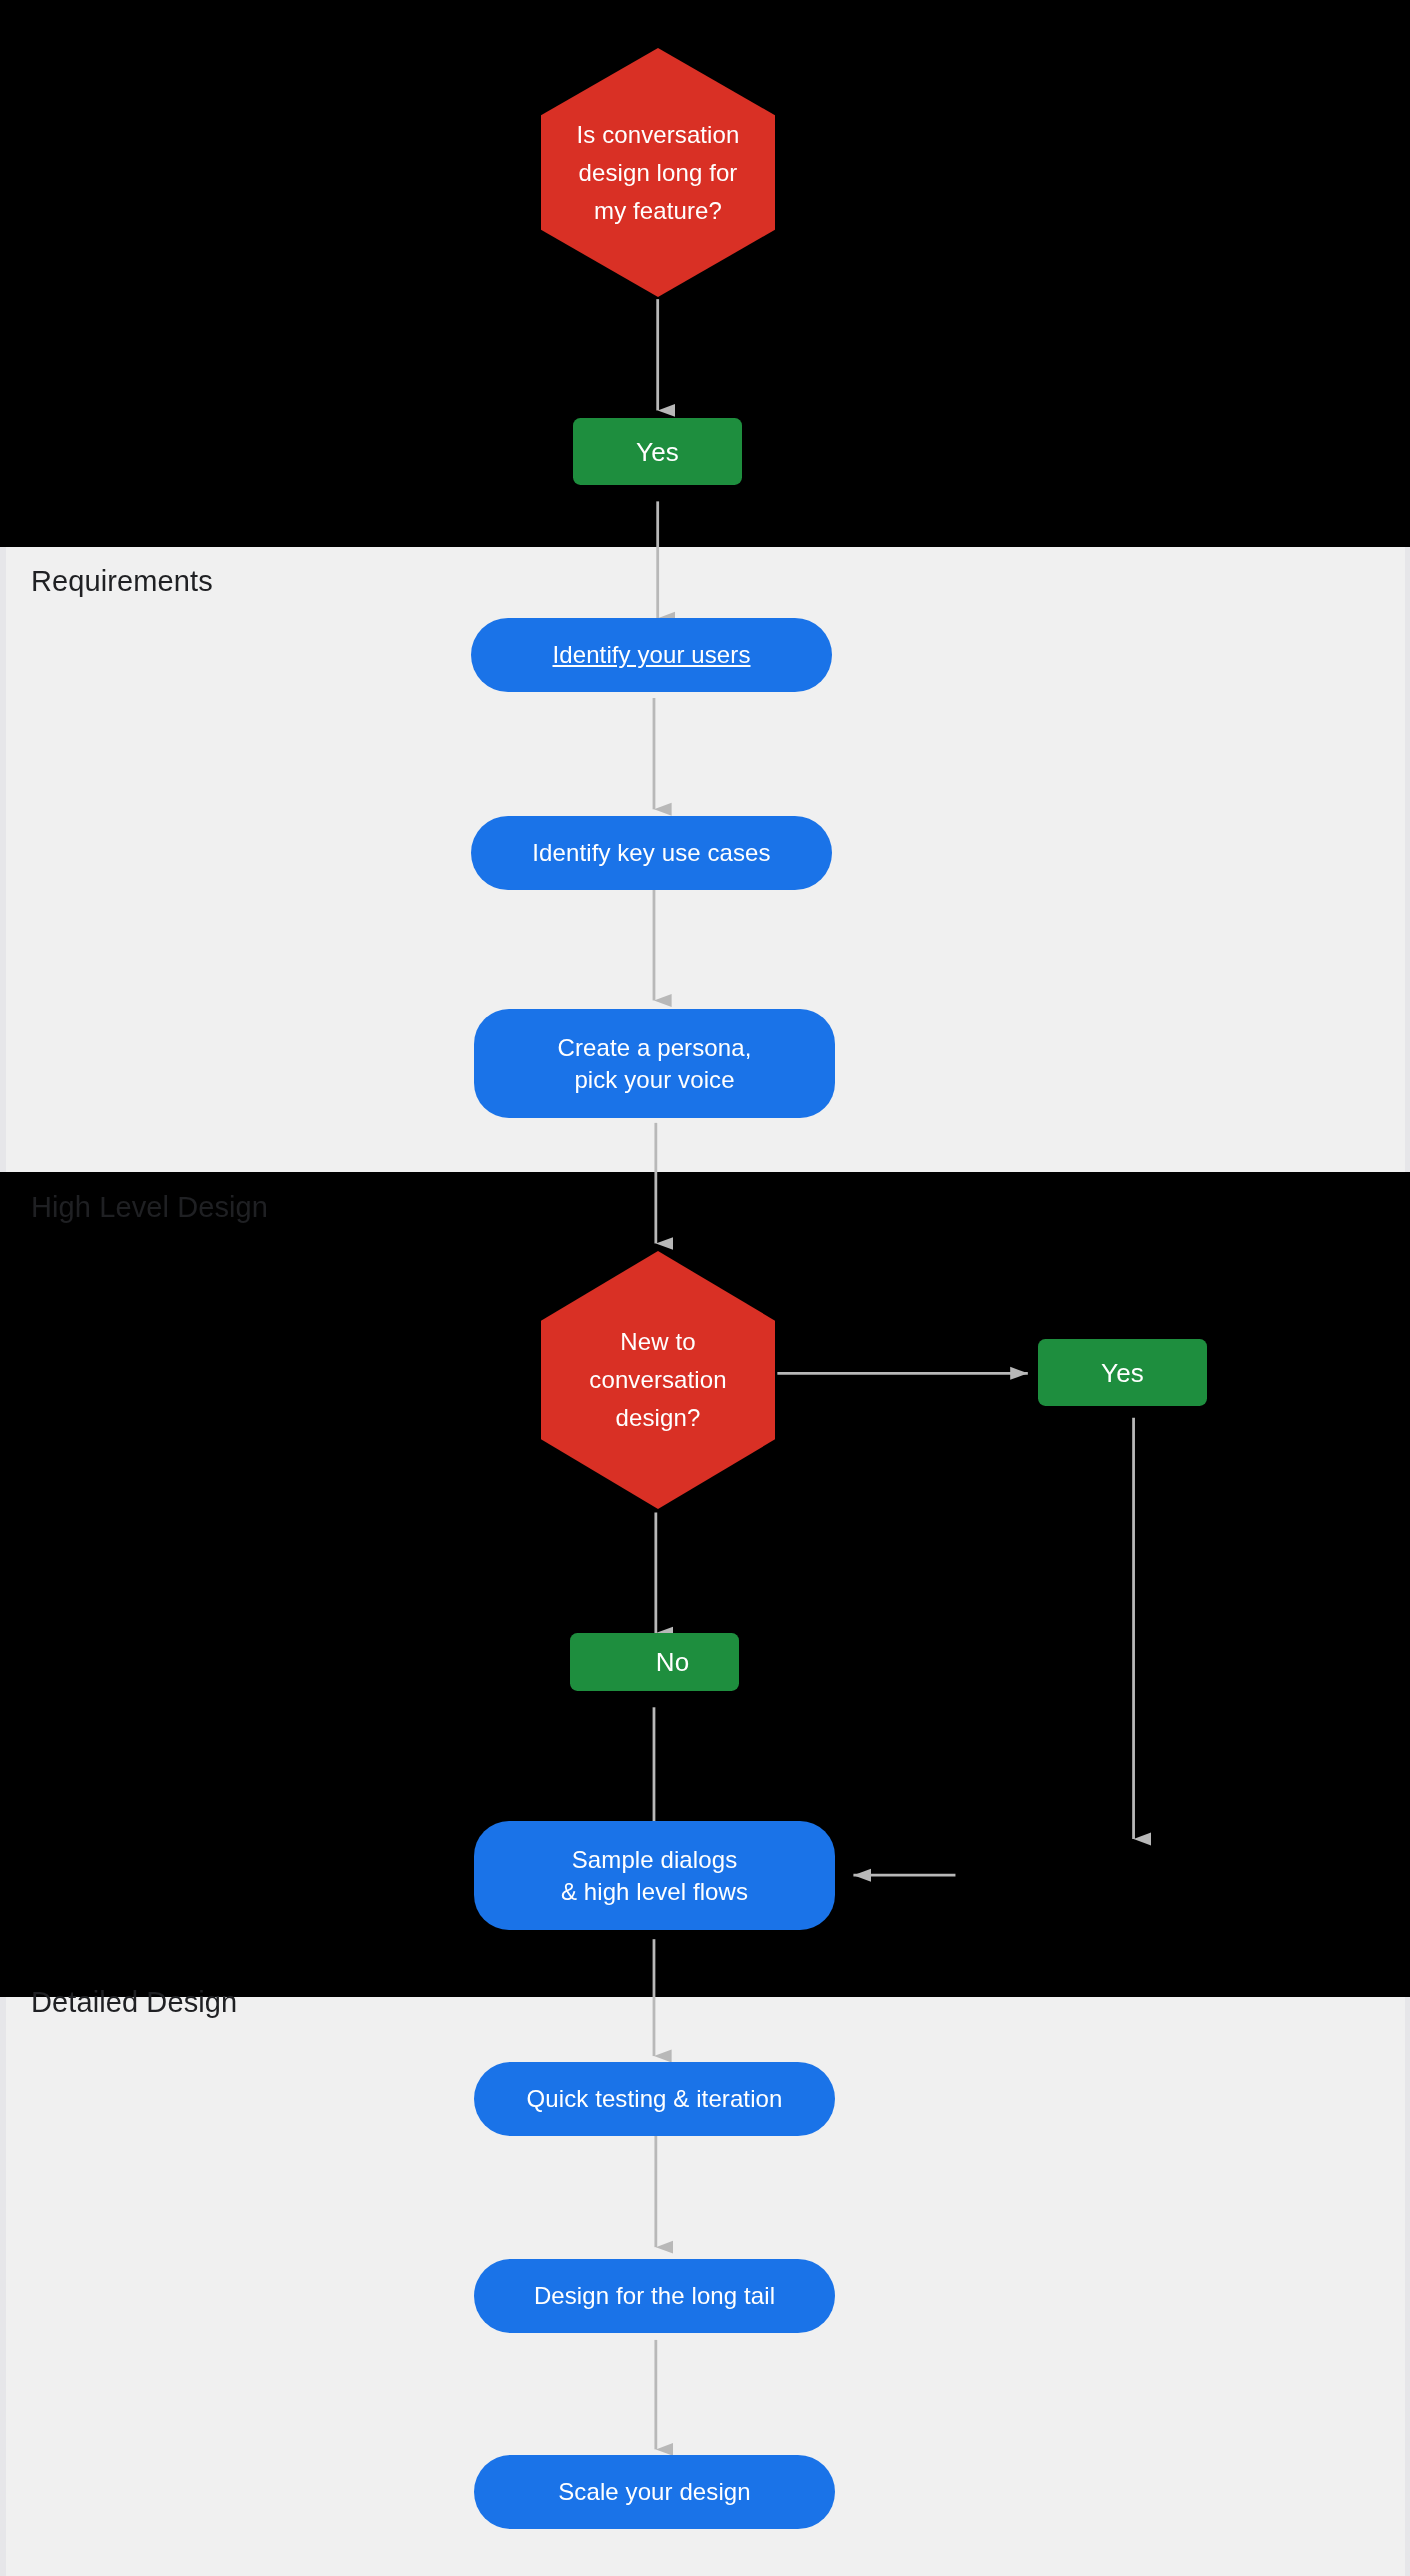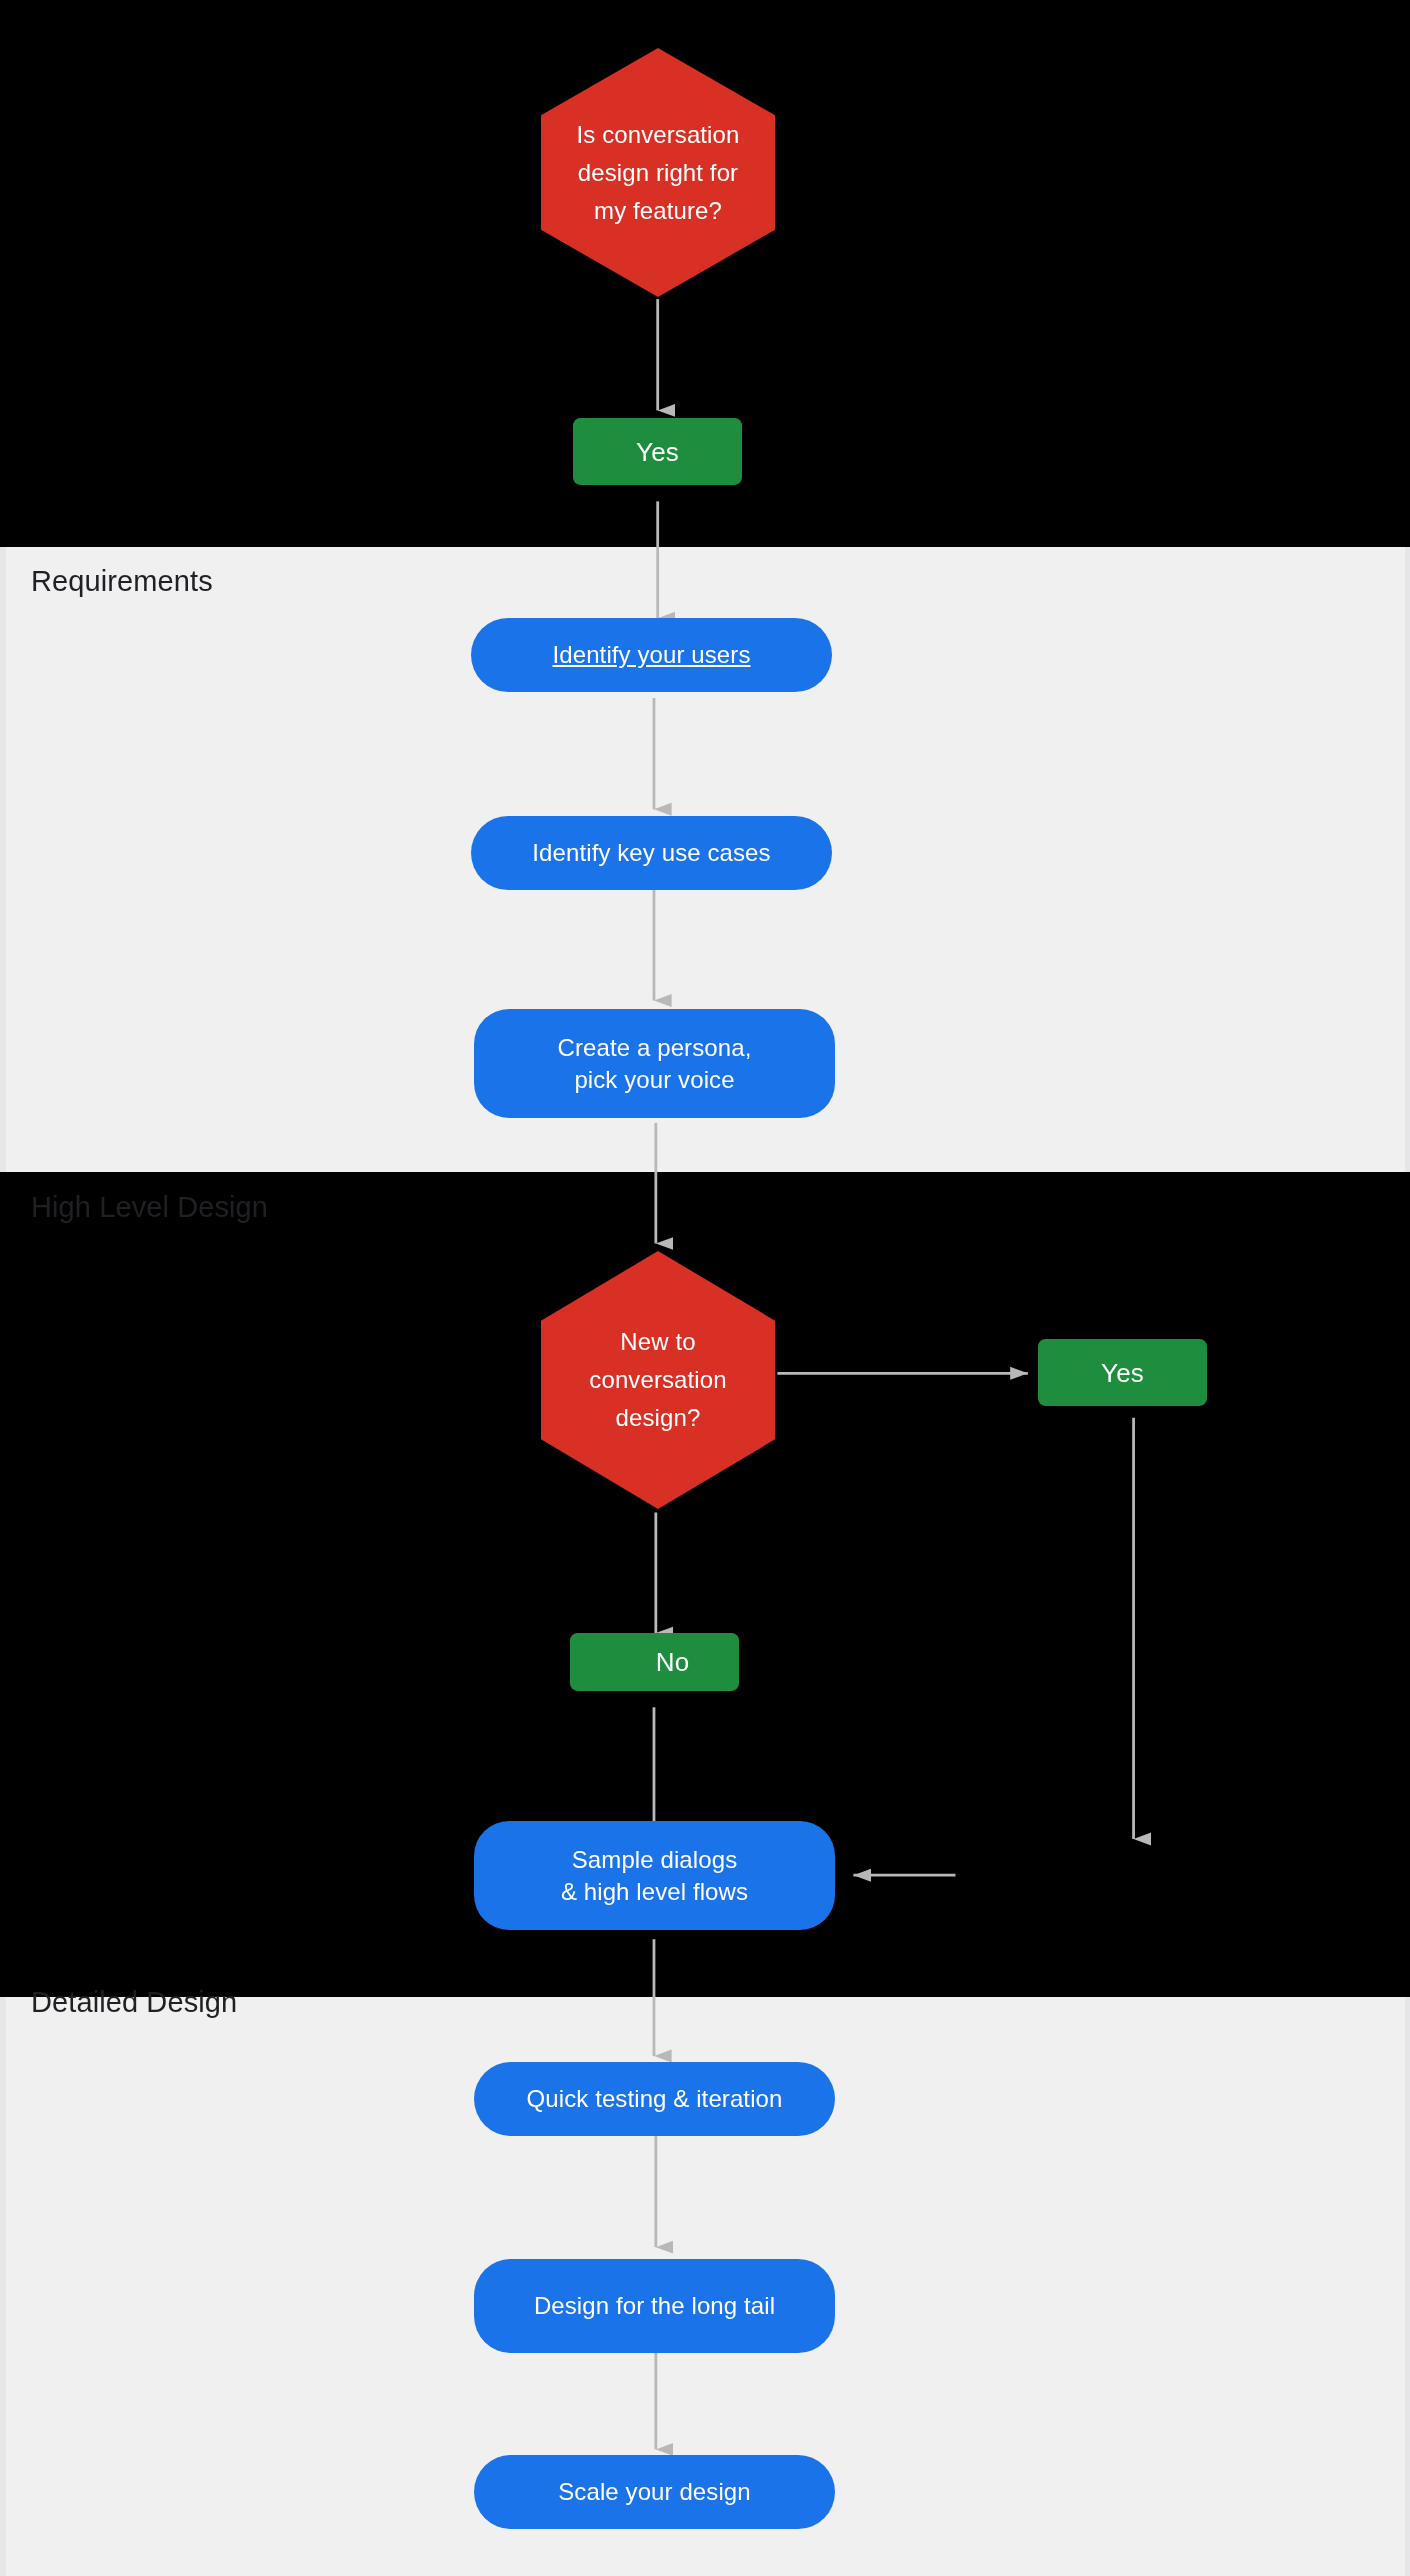"design right for" span.ln { text: right -> long }
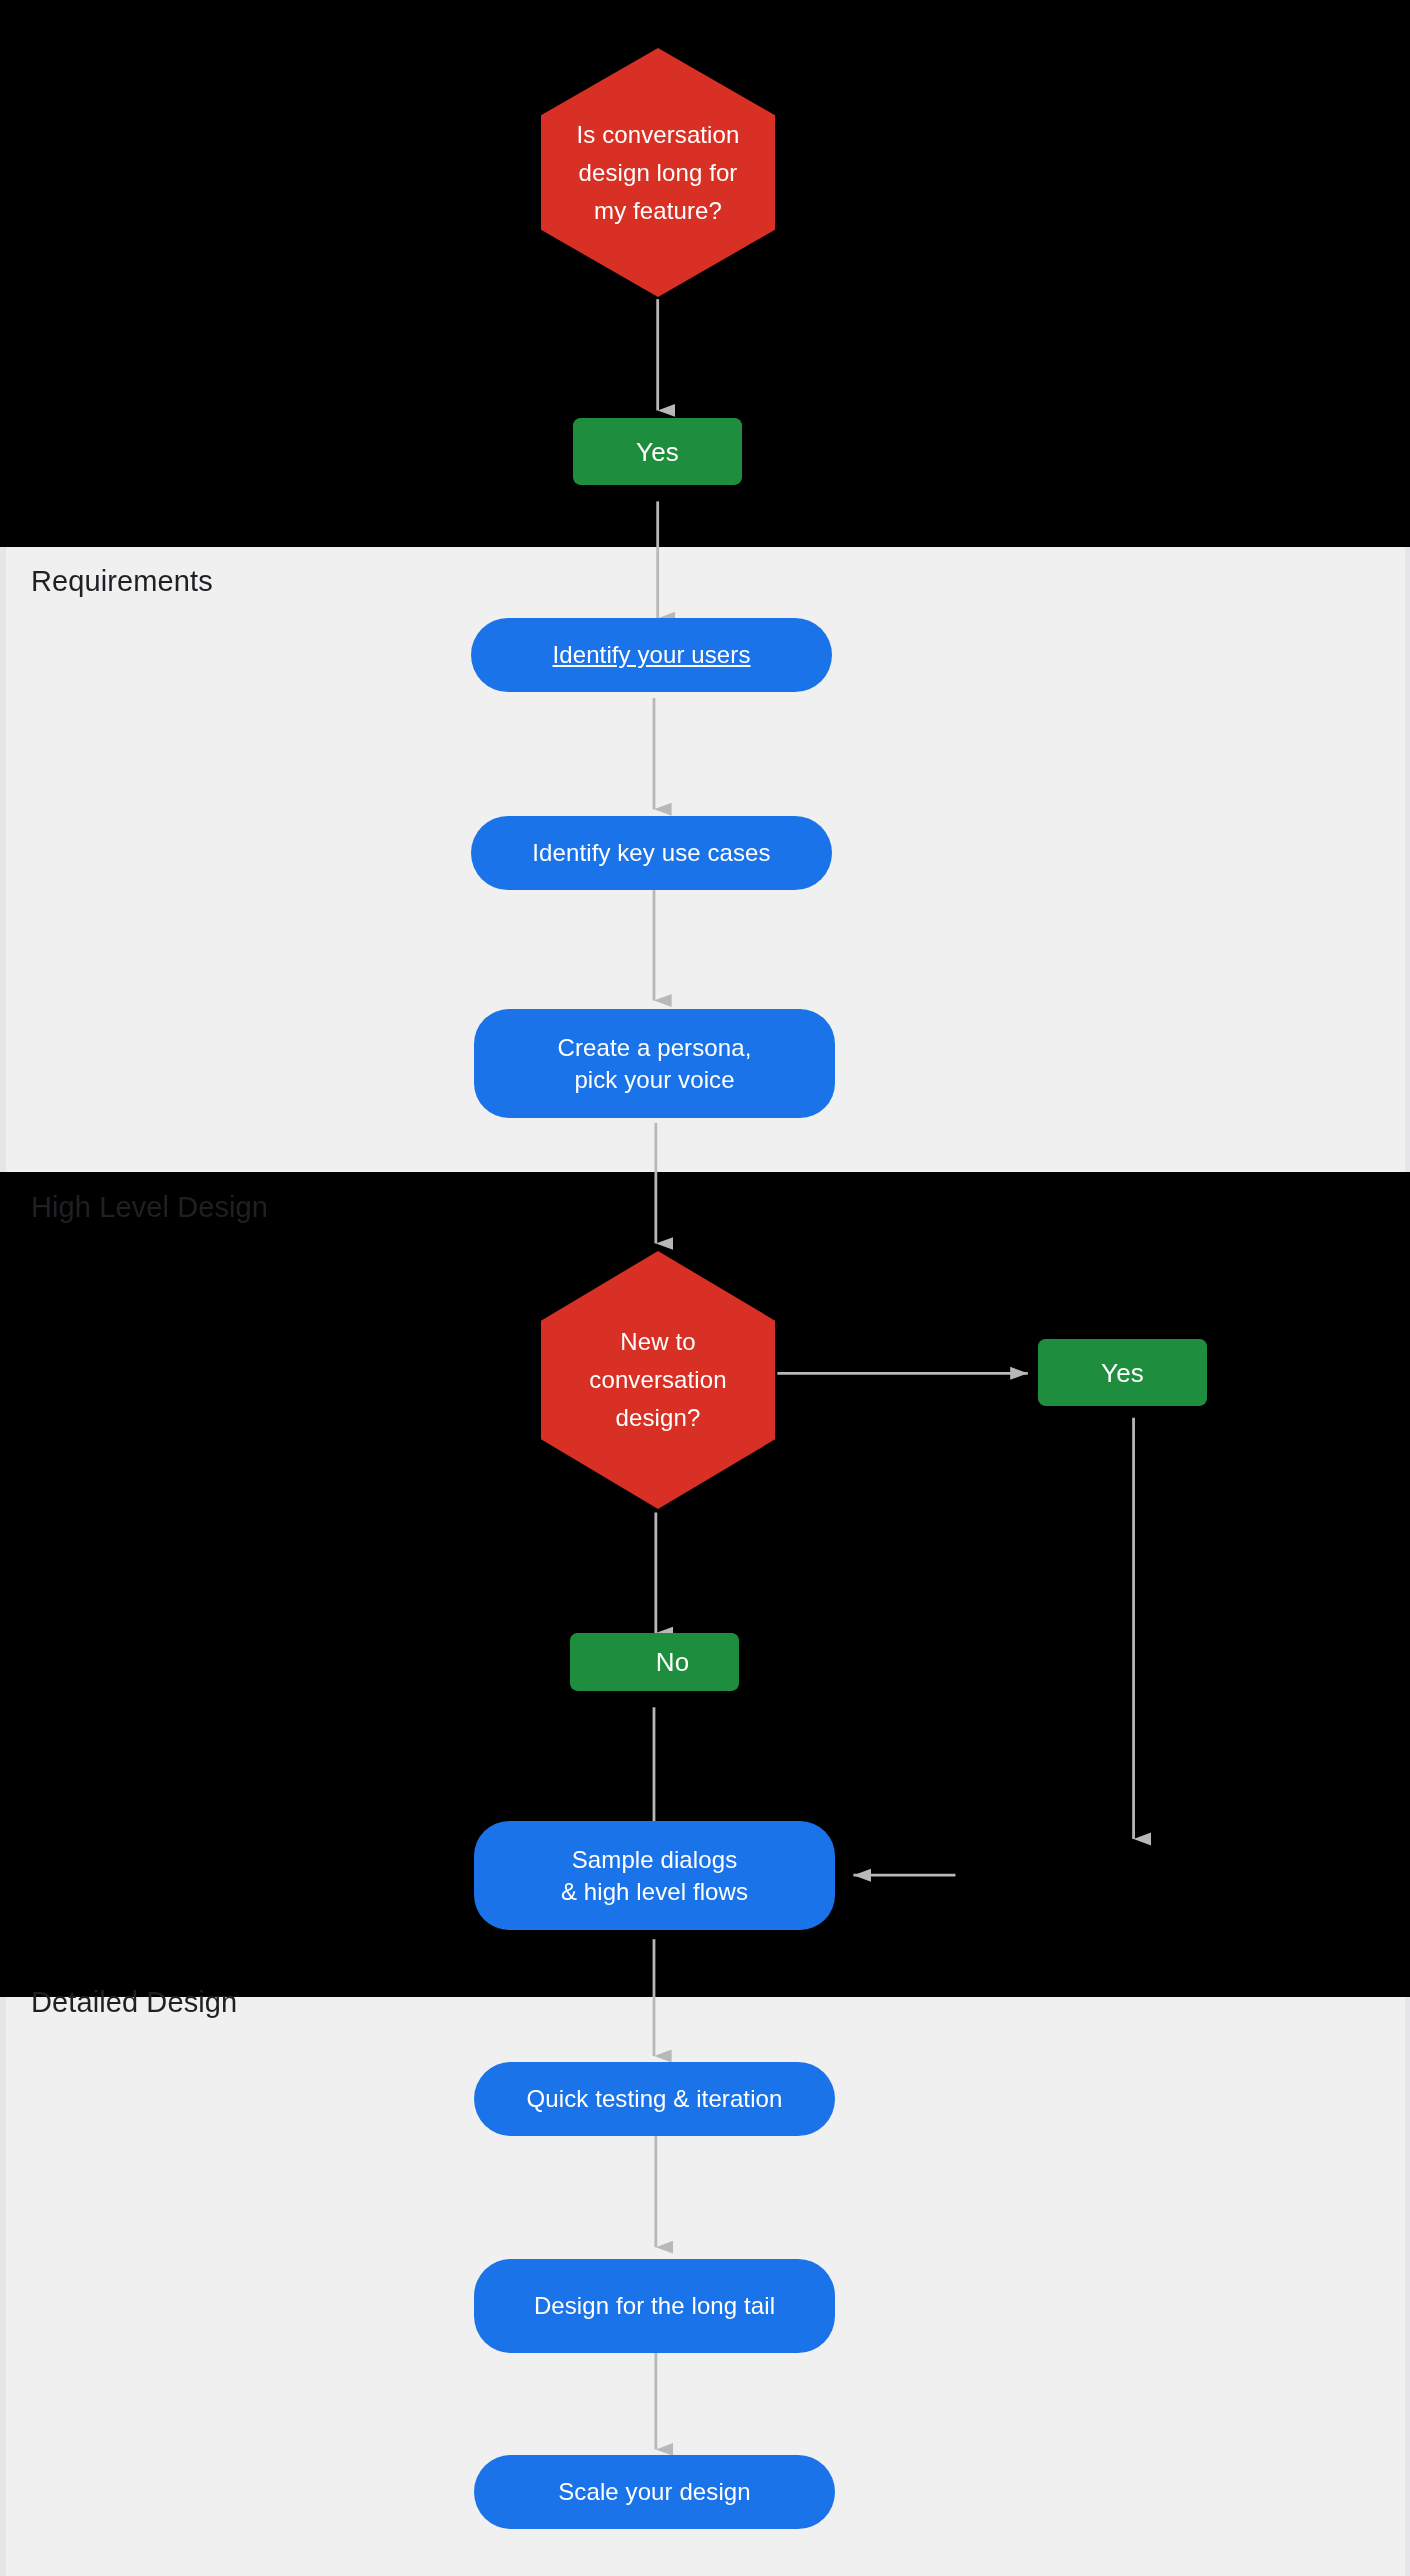"Design for the long tail" div.node { height: 94px -> 74px }
